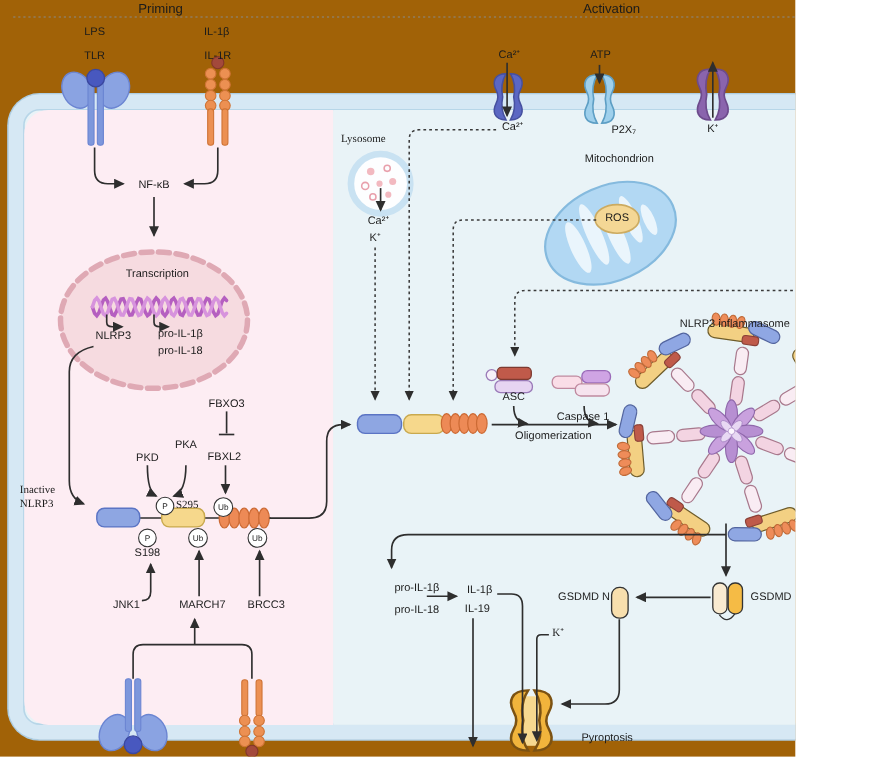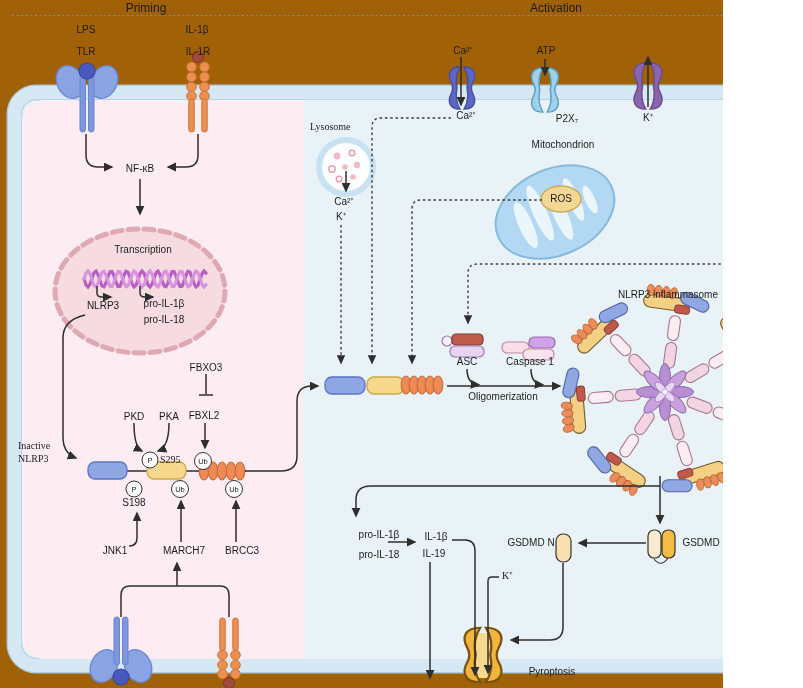"Caspase 1" div.lbl { top: 356px -> 374px }
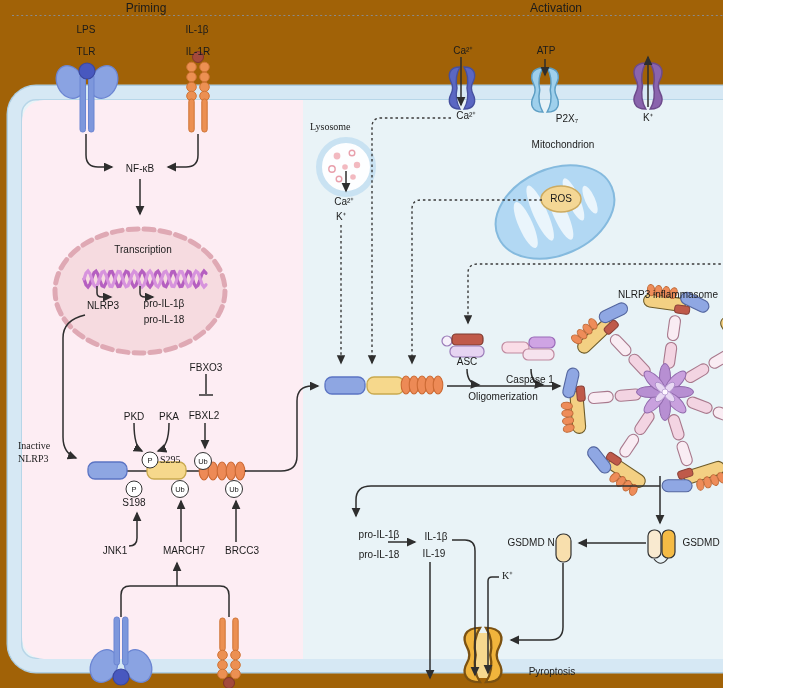"PKA" div.lbl { top: 411px -> 399px }
